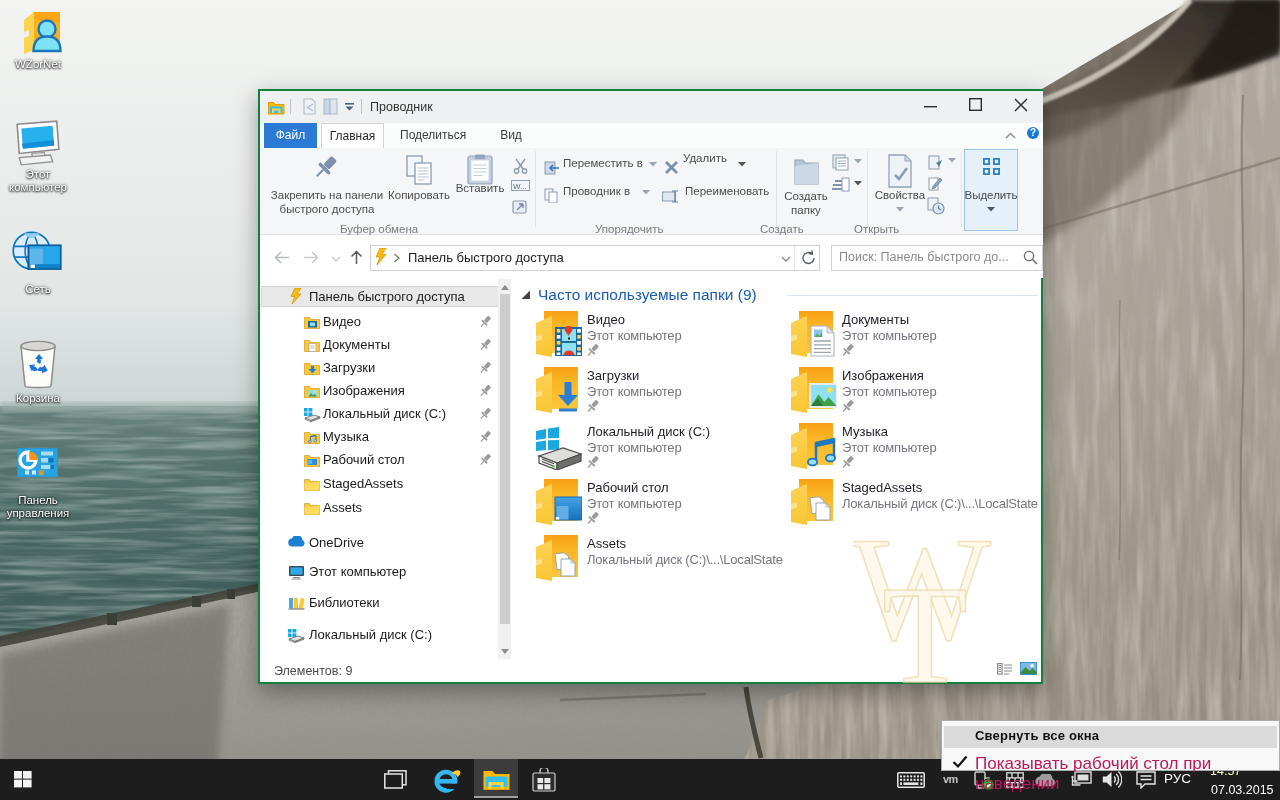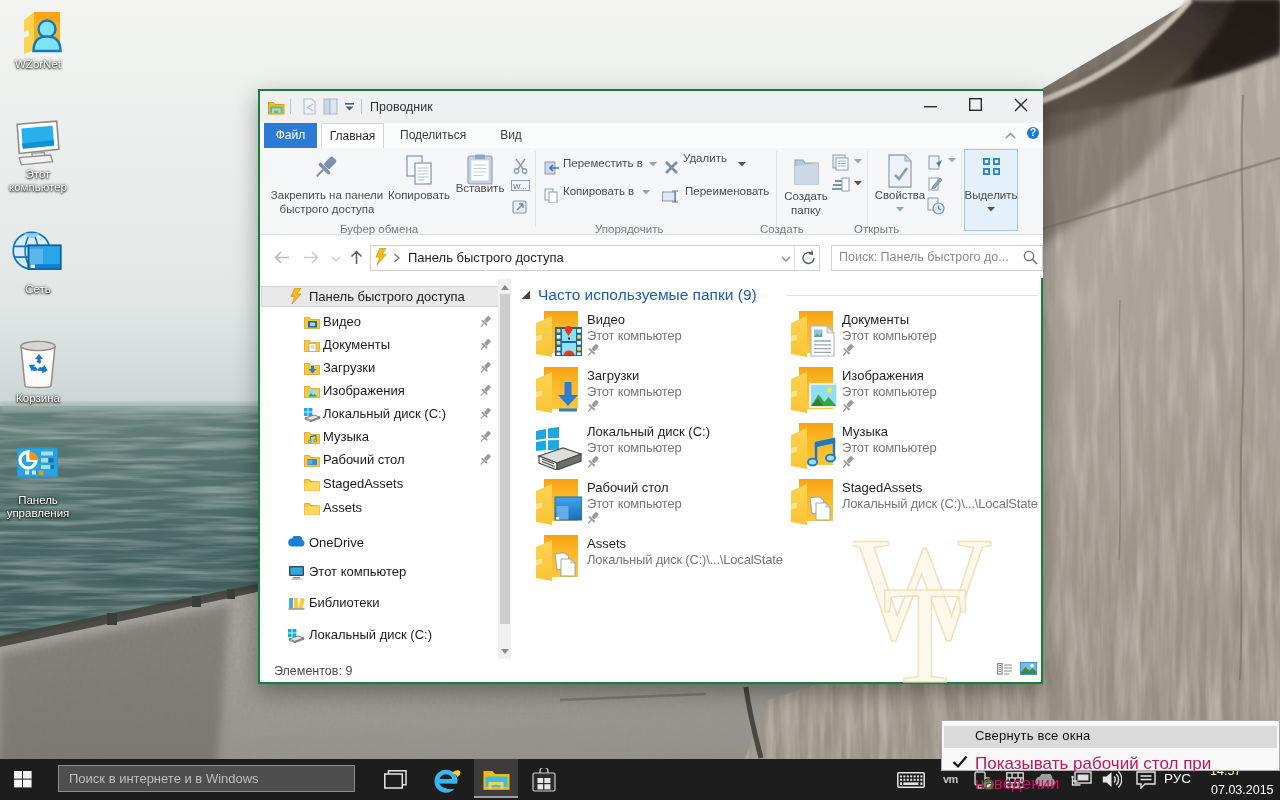"Копировать в" div.abs { text: Копировать -> Проводник }
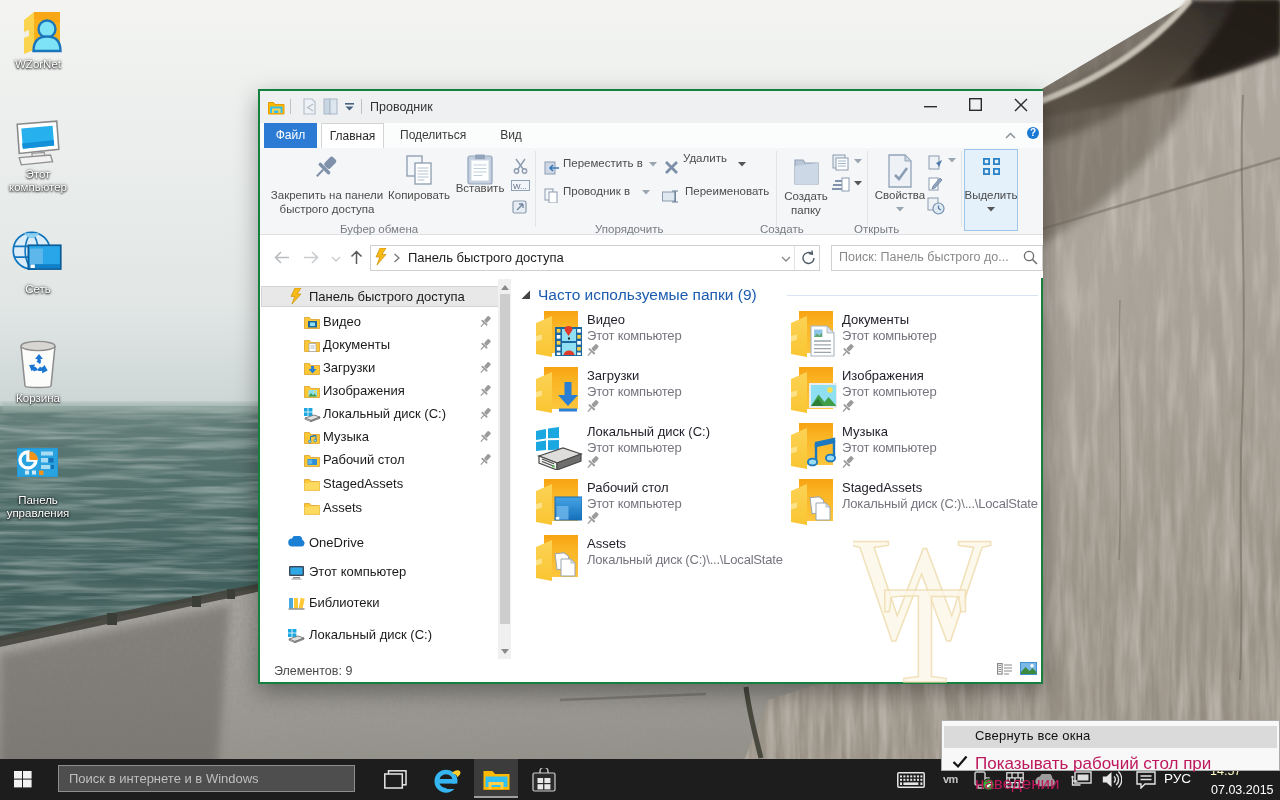"Свернуть все окна" #cmenu .t1 { font-weight: normal -> bold }
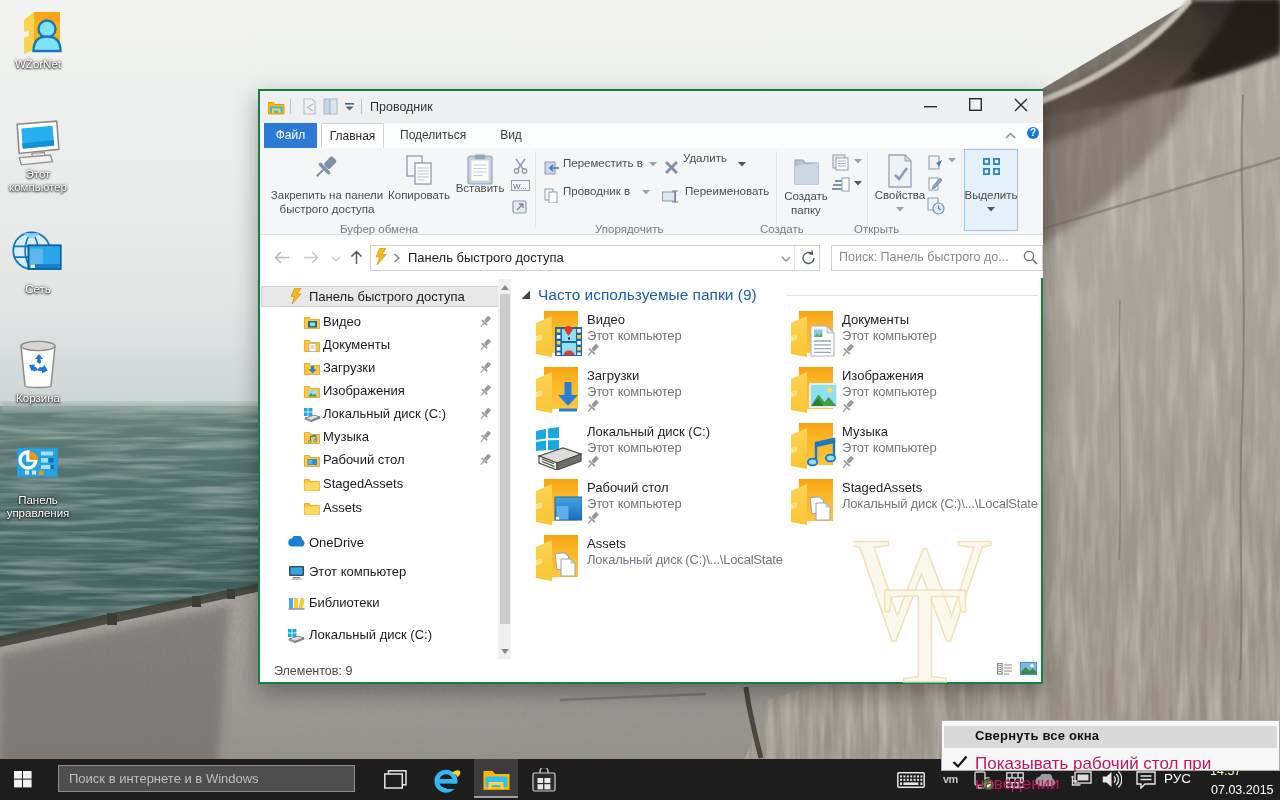"Поиск в интернете и в" div { html: <div>Поиск в интернете и в Windows</div> -> none }
